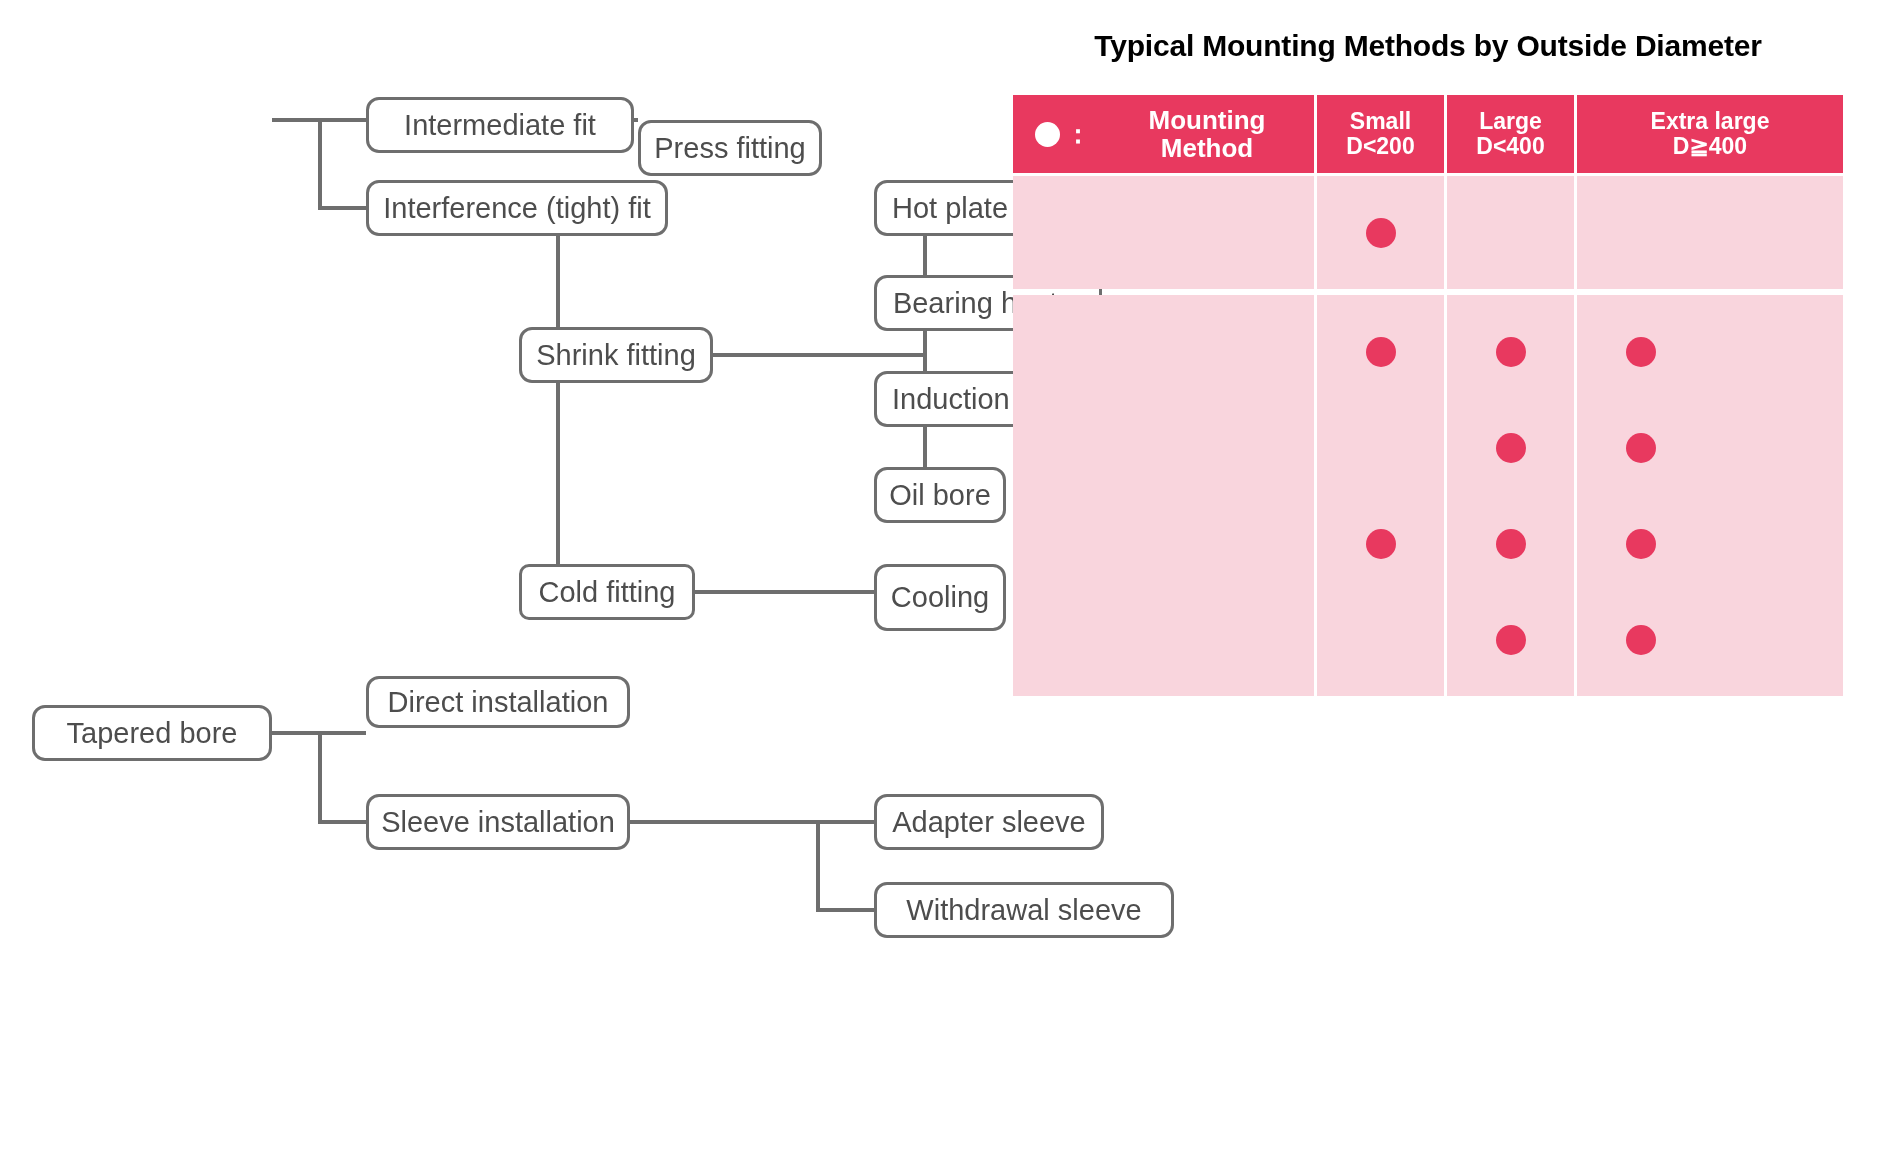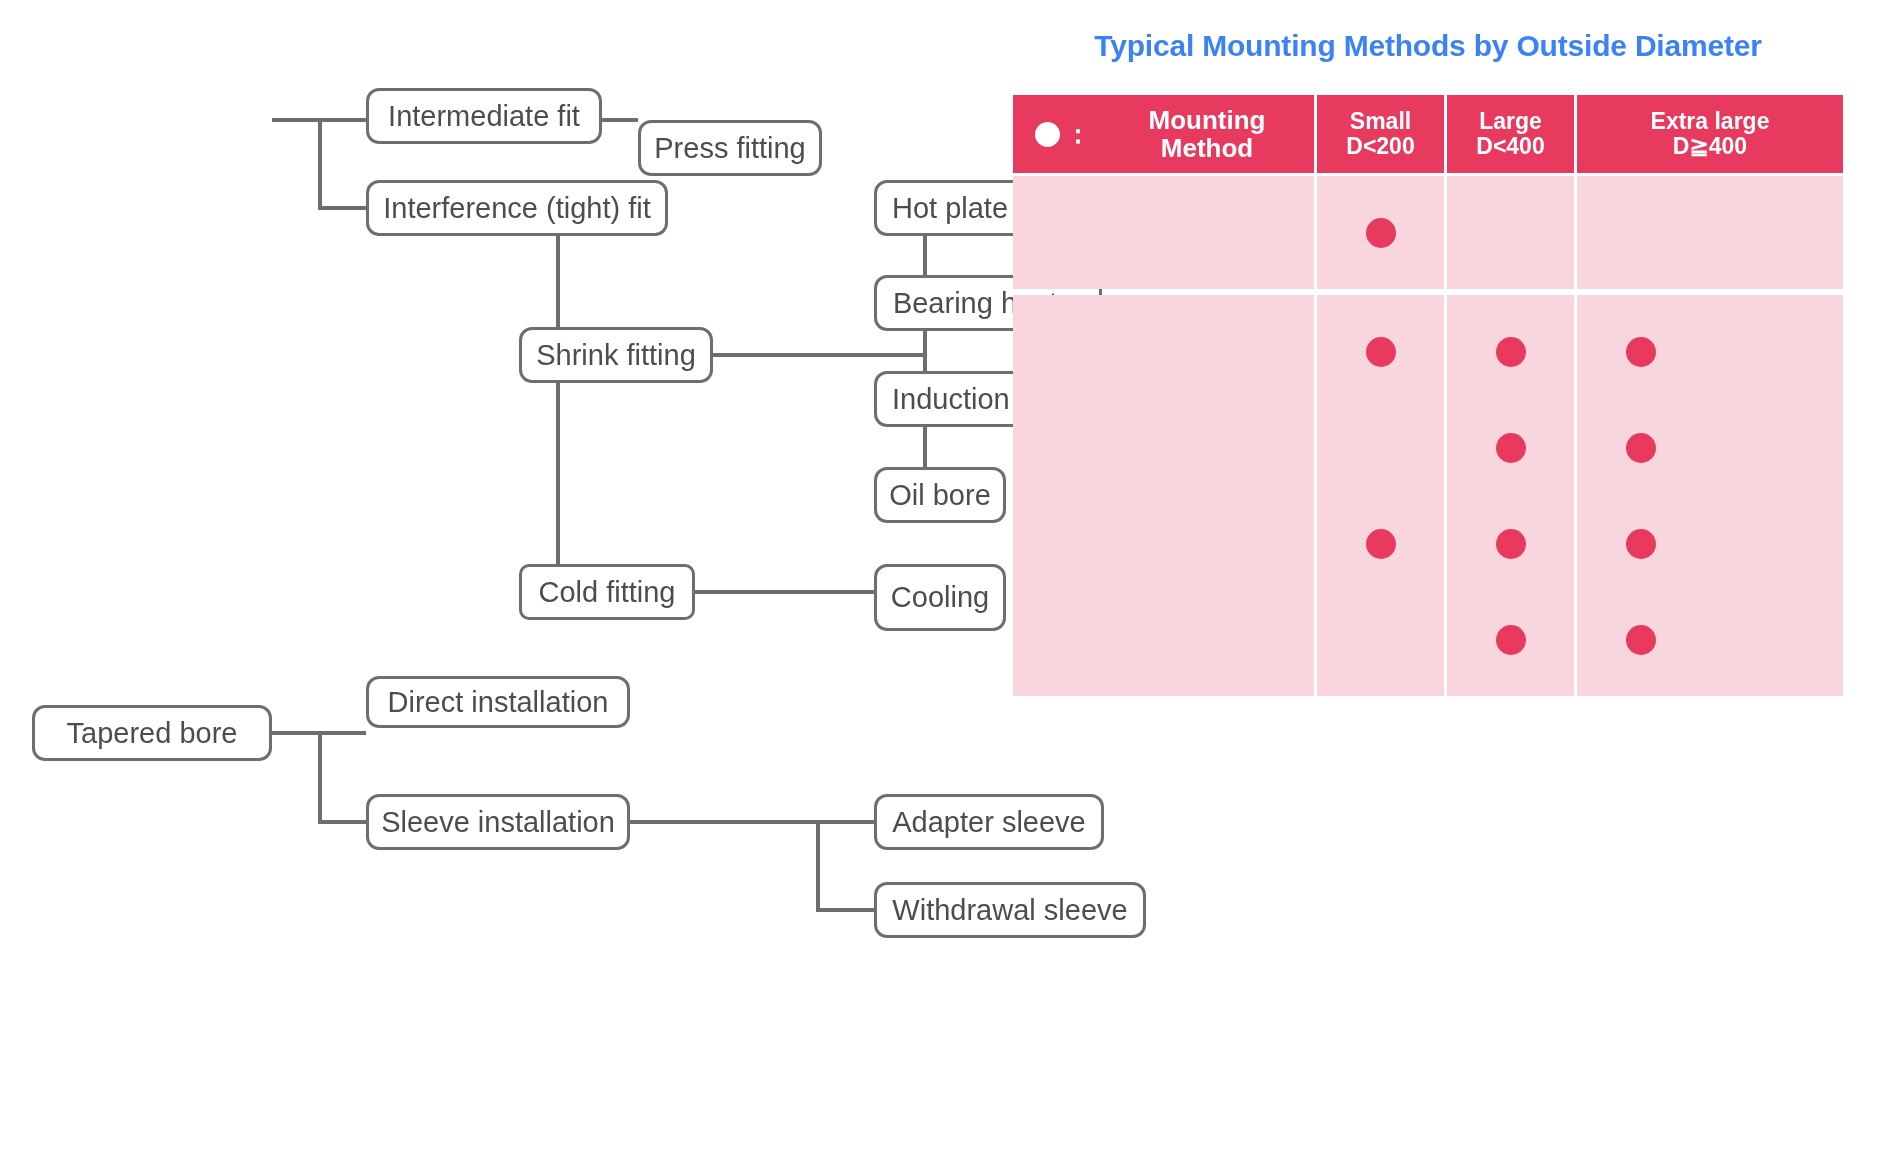"Typical Mounting Methods by Outside" .tbl-title { color: #3b82f6 -> #000000 }
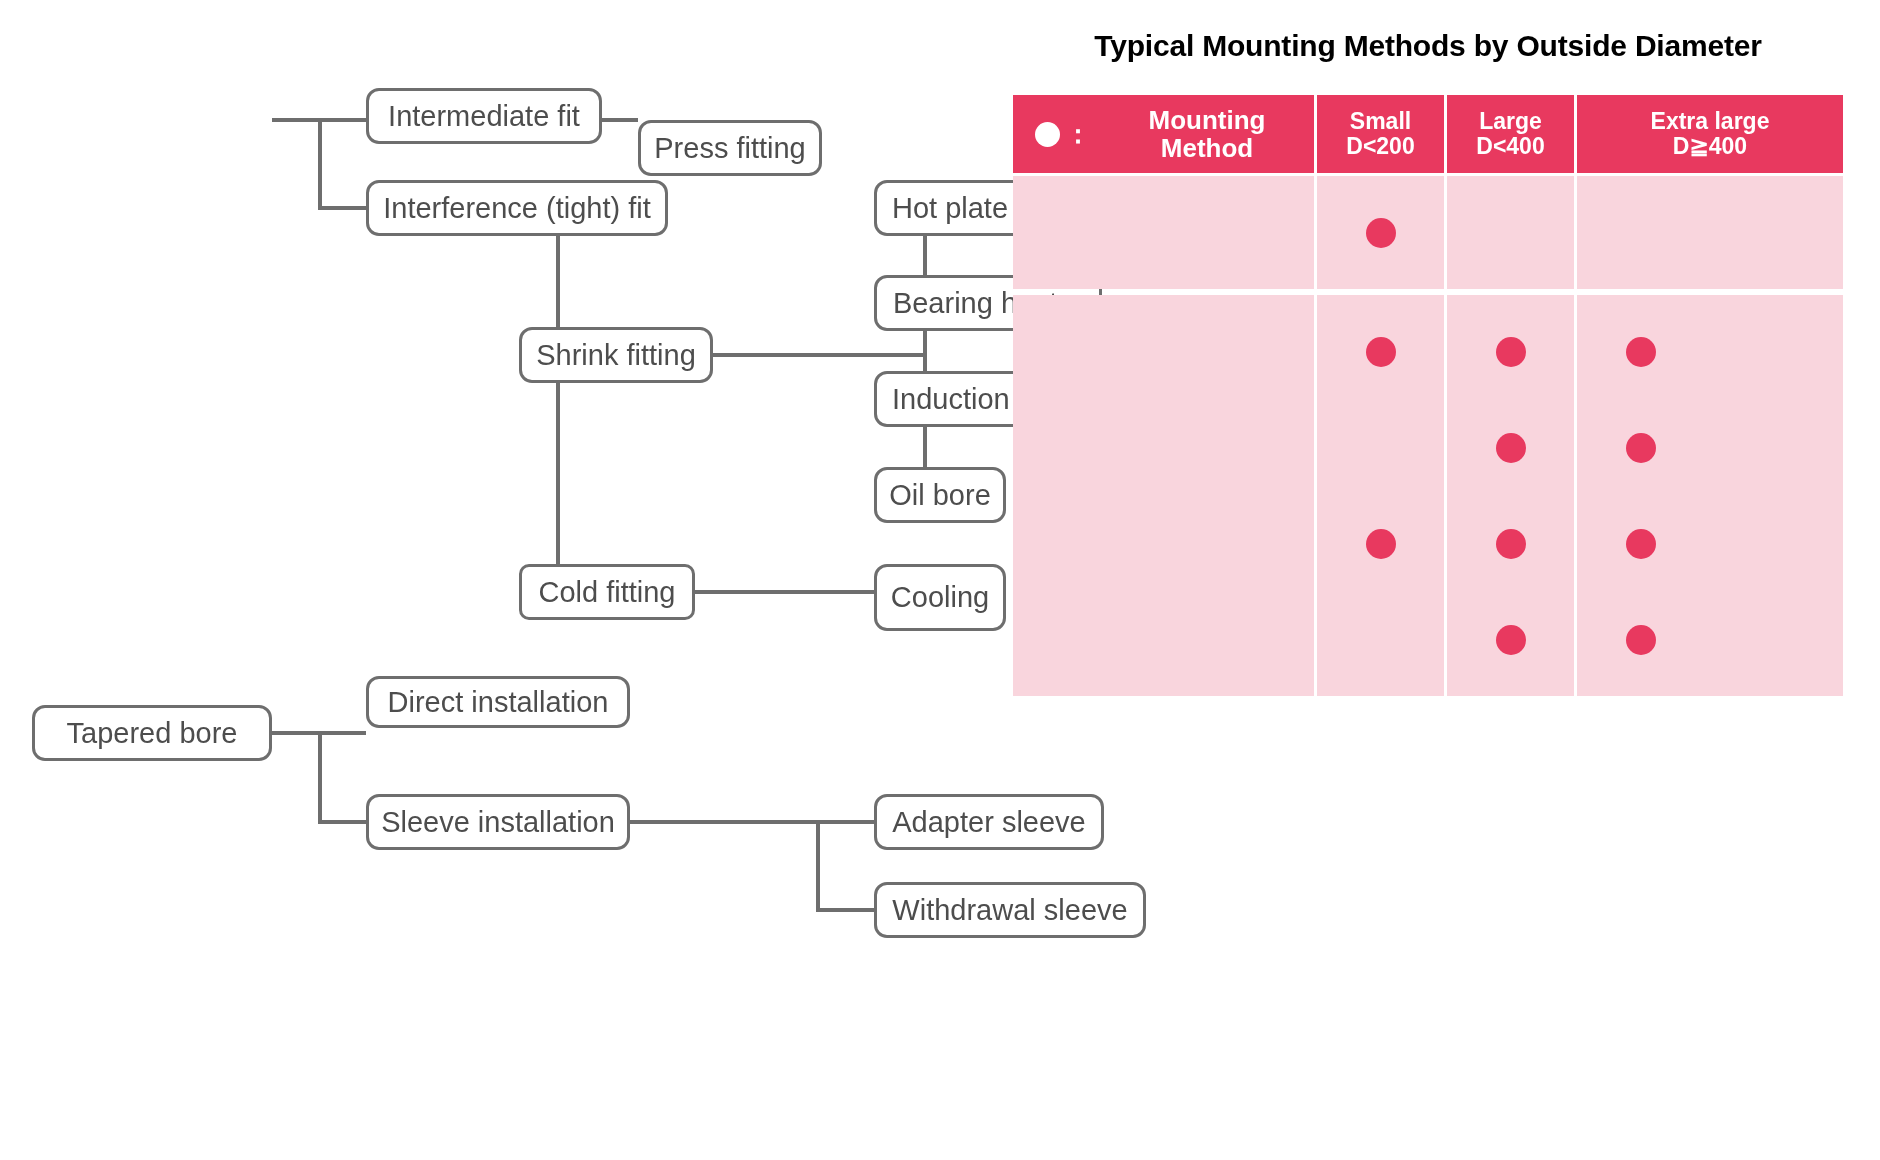"Intermediate fit" div.node { top: 88px -> 97px; width: 236px -> 268px }
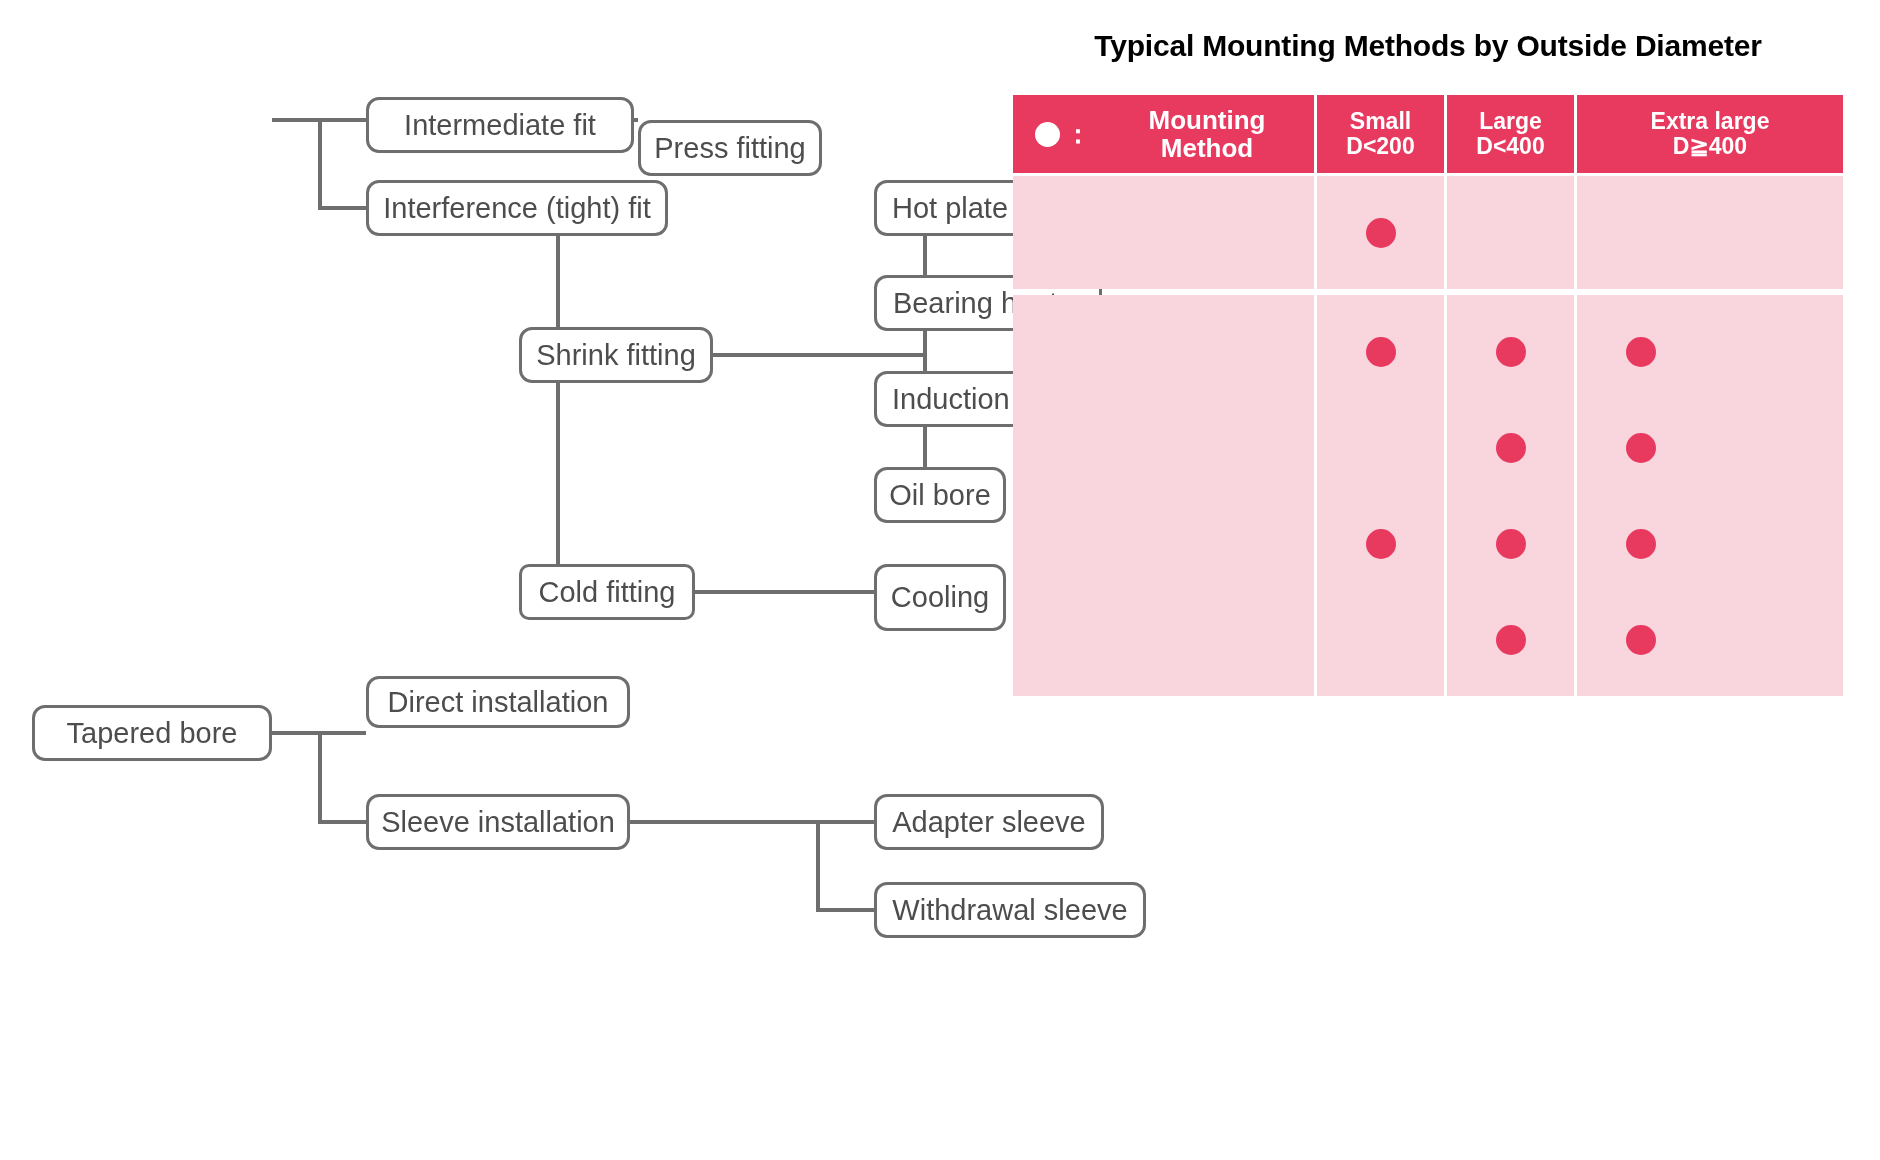"Withdrawal sleeve" div.node { width: 272px -> 300px }
